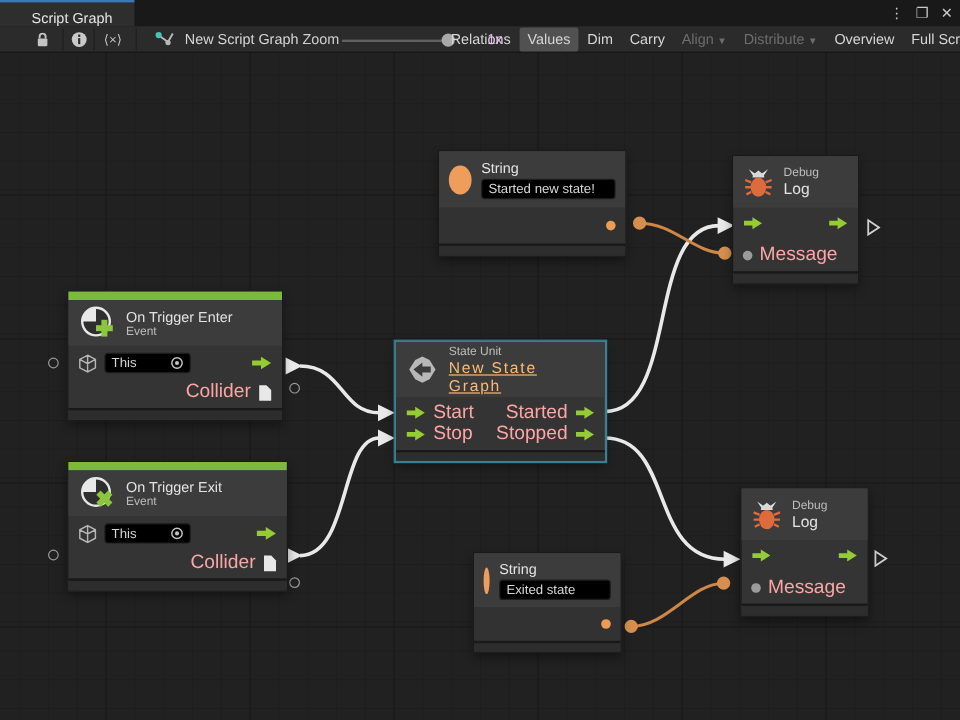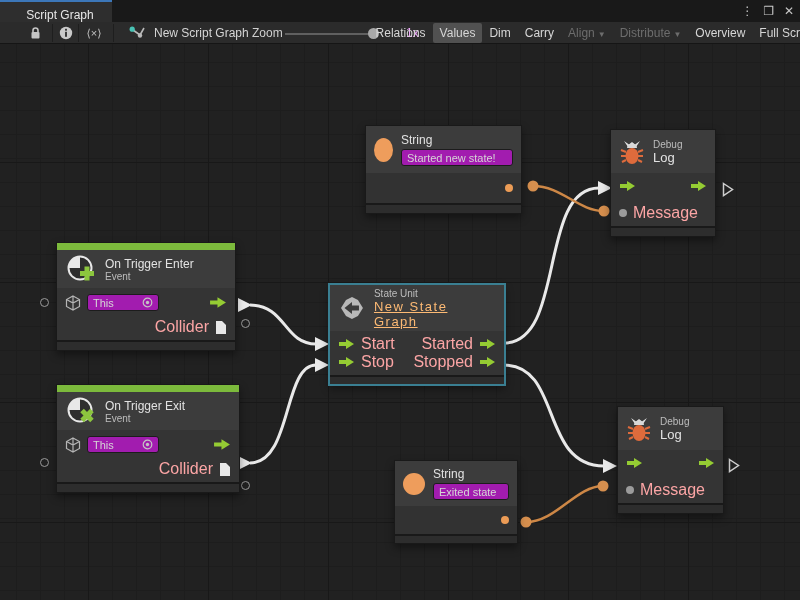"Started new state!" .field { background: #a21caf -> #000000 }
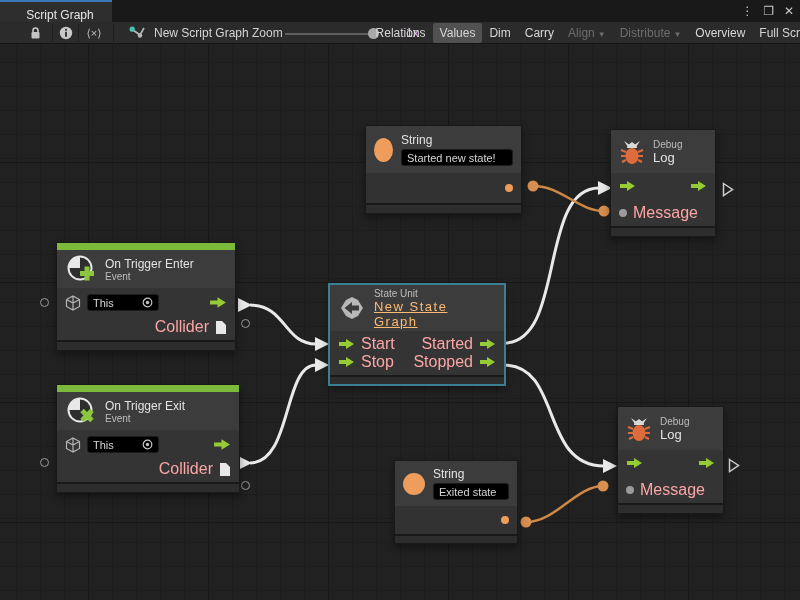"Exited state" div.field { width: 76px -> 93px }
